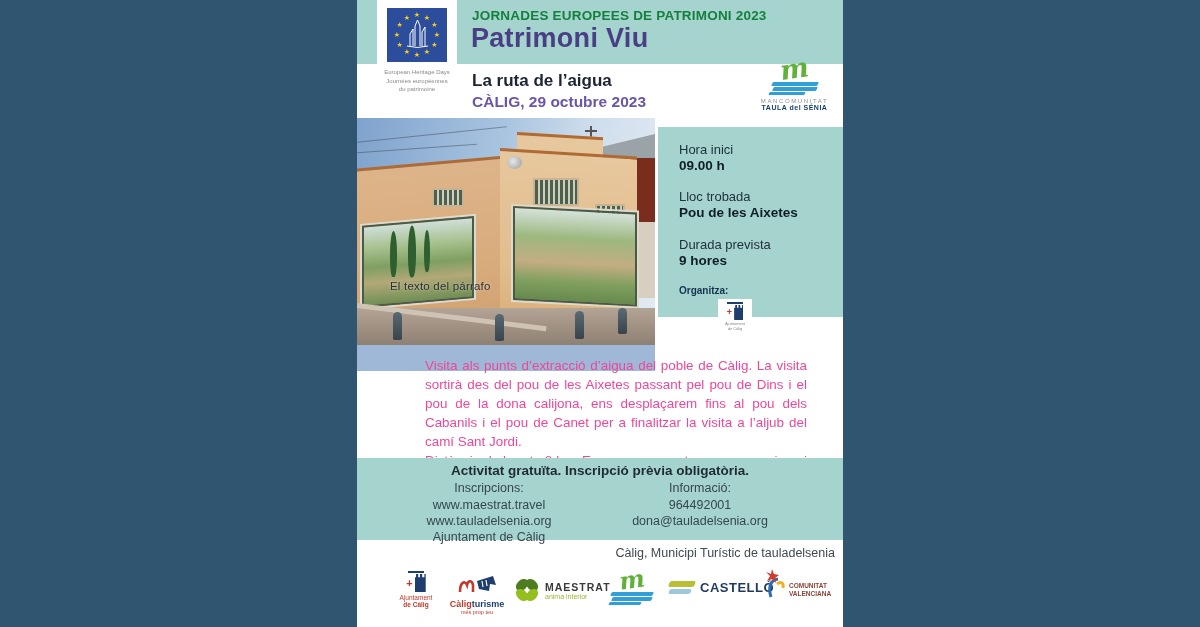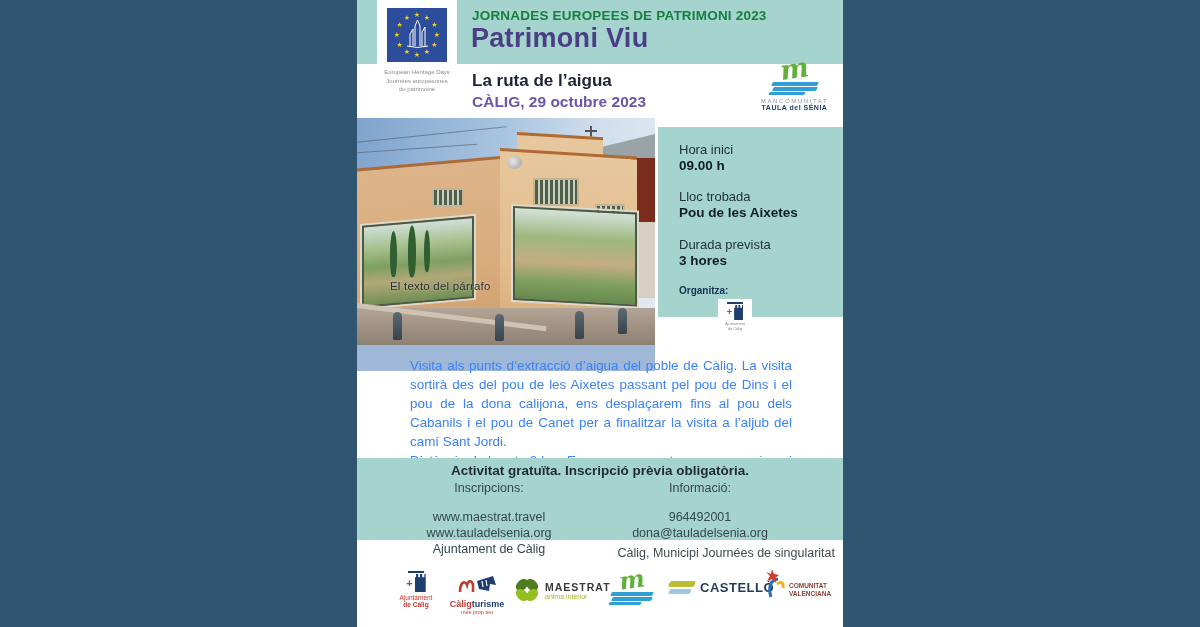"3 hores" div.p-value { text: 3 -> 9 }
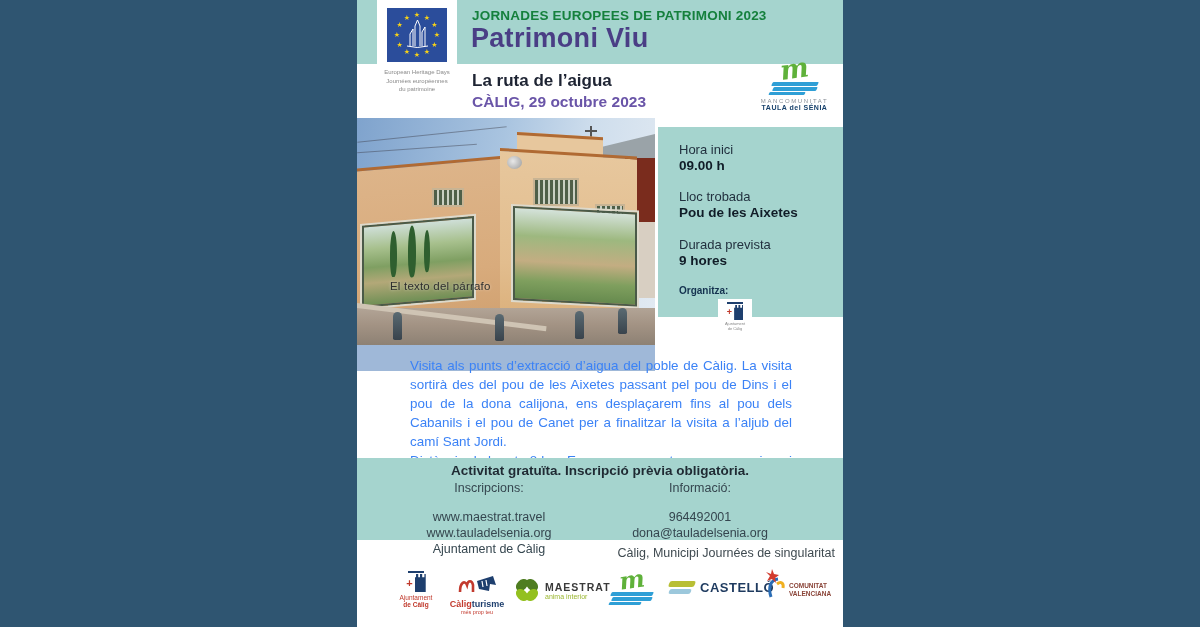"Visita als punts d’extracció d’aigua" .desc { color: #3b82f6 -> #ec4899; left: 53px -> 68px }
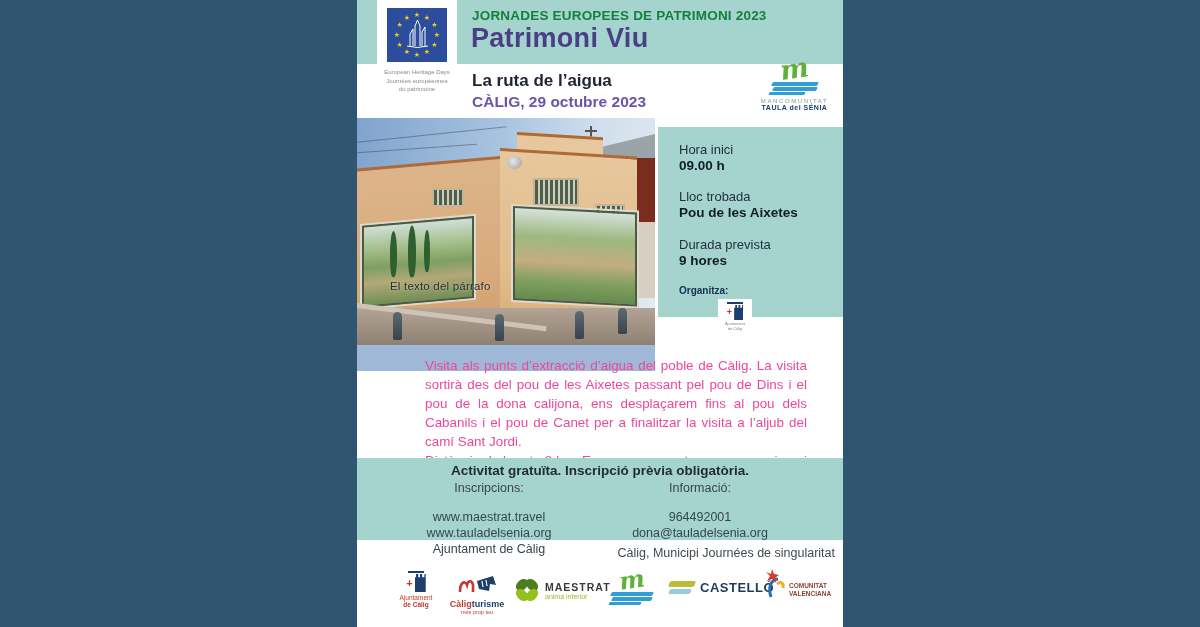"Inscripcions:" .reg-col .lbl { margin-bottom: 13px -> 1px }
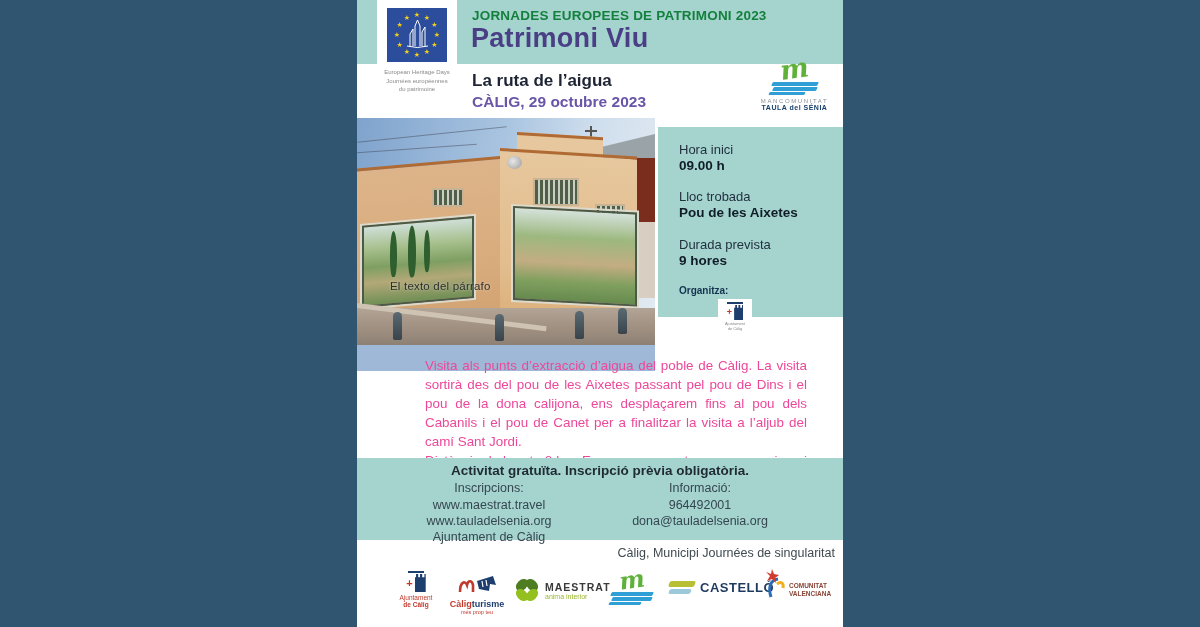"Càlig, Municipi Journées de singularitat" div.abs { text: Journées de singularitat -> Turístic de tauladelsenia }
